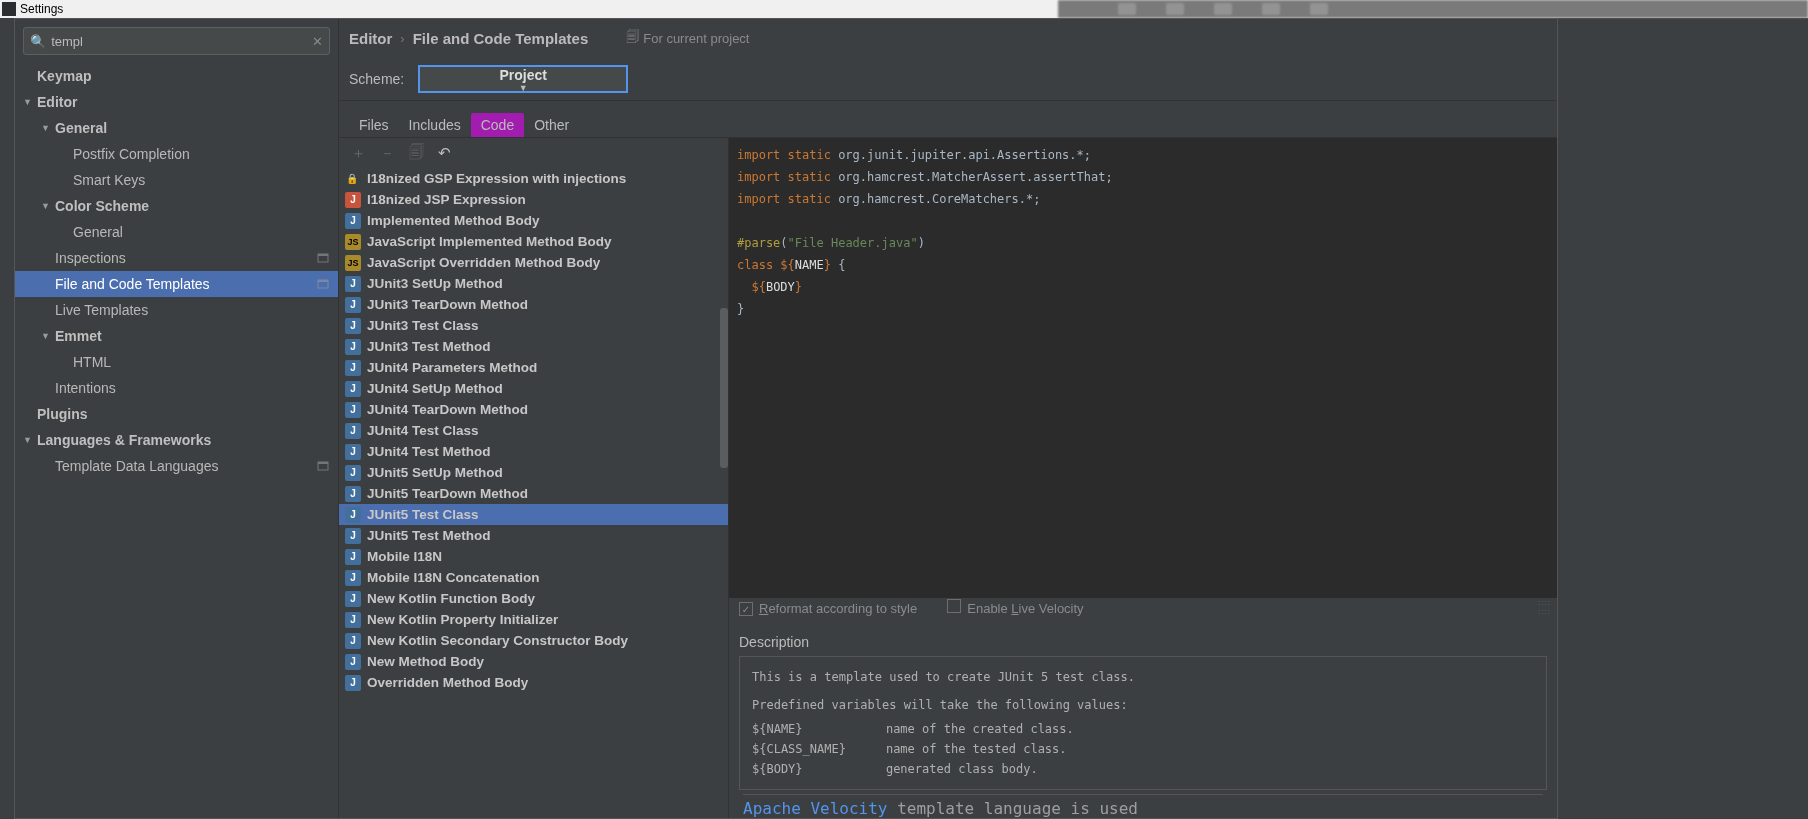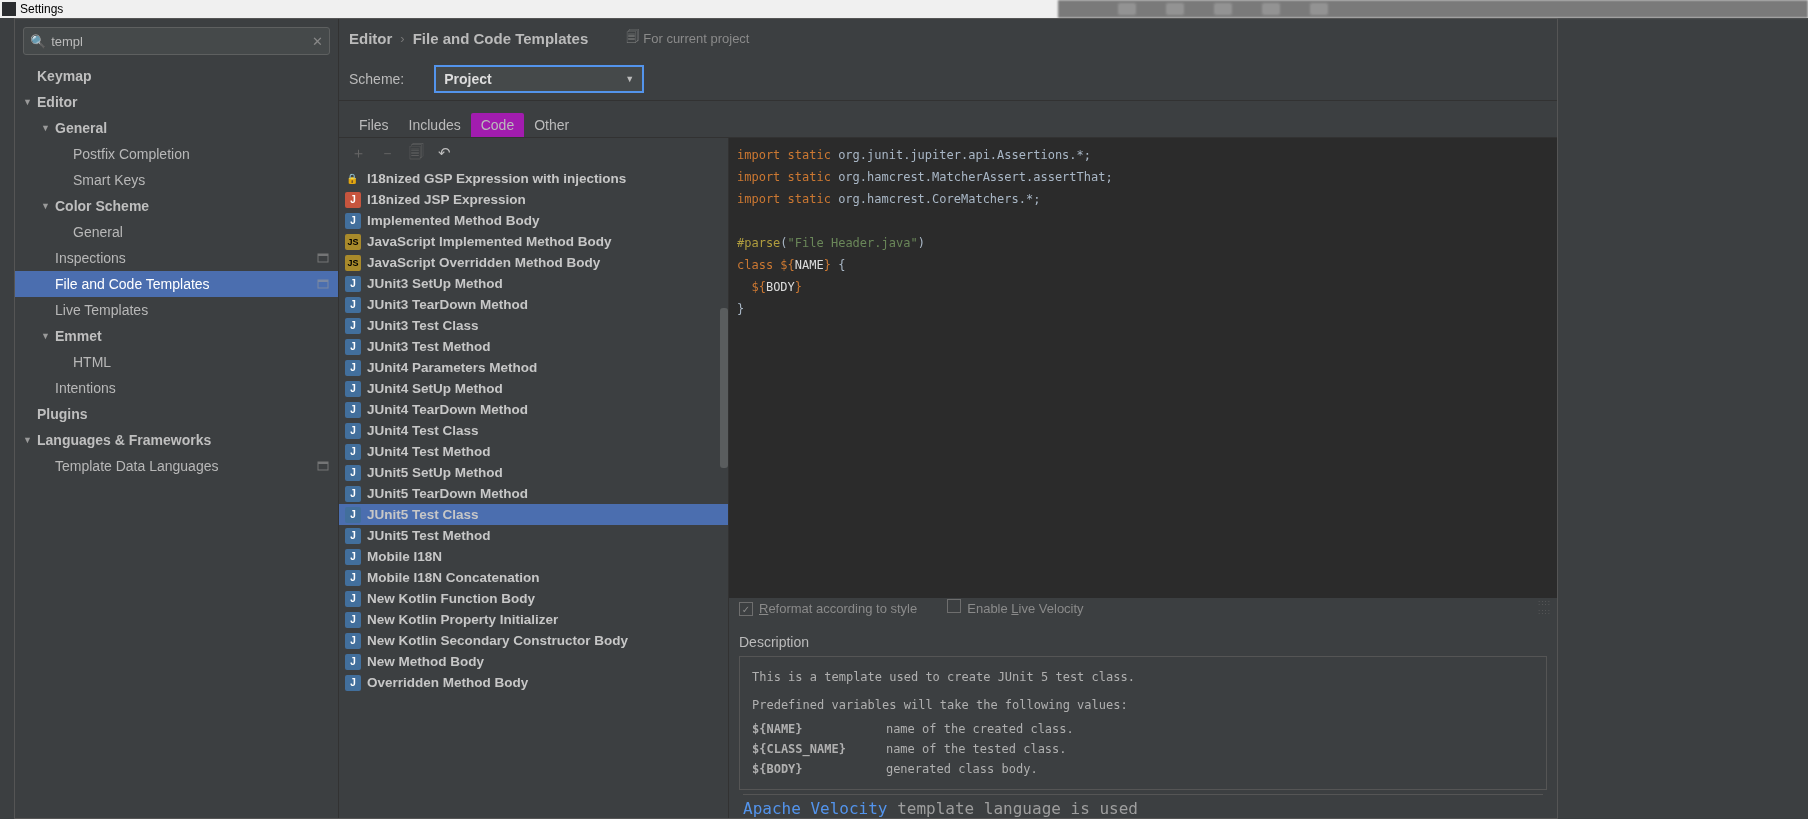"Scheme:" .scheme-row { gap: 30px -> 14px }
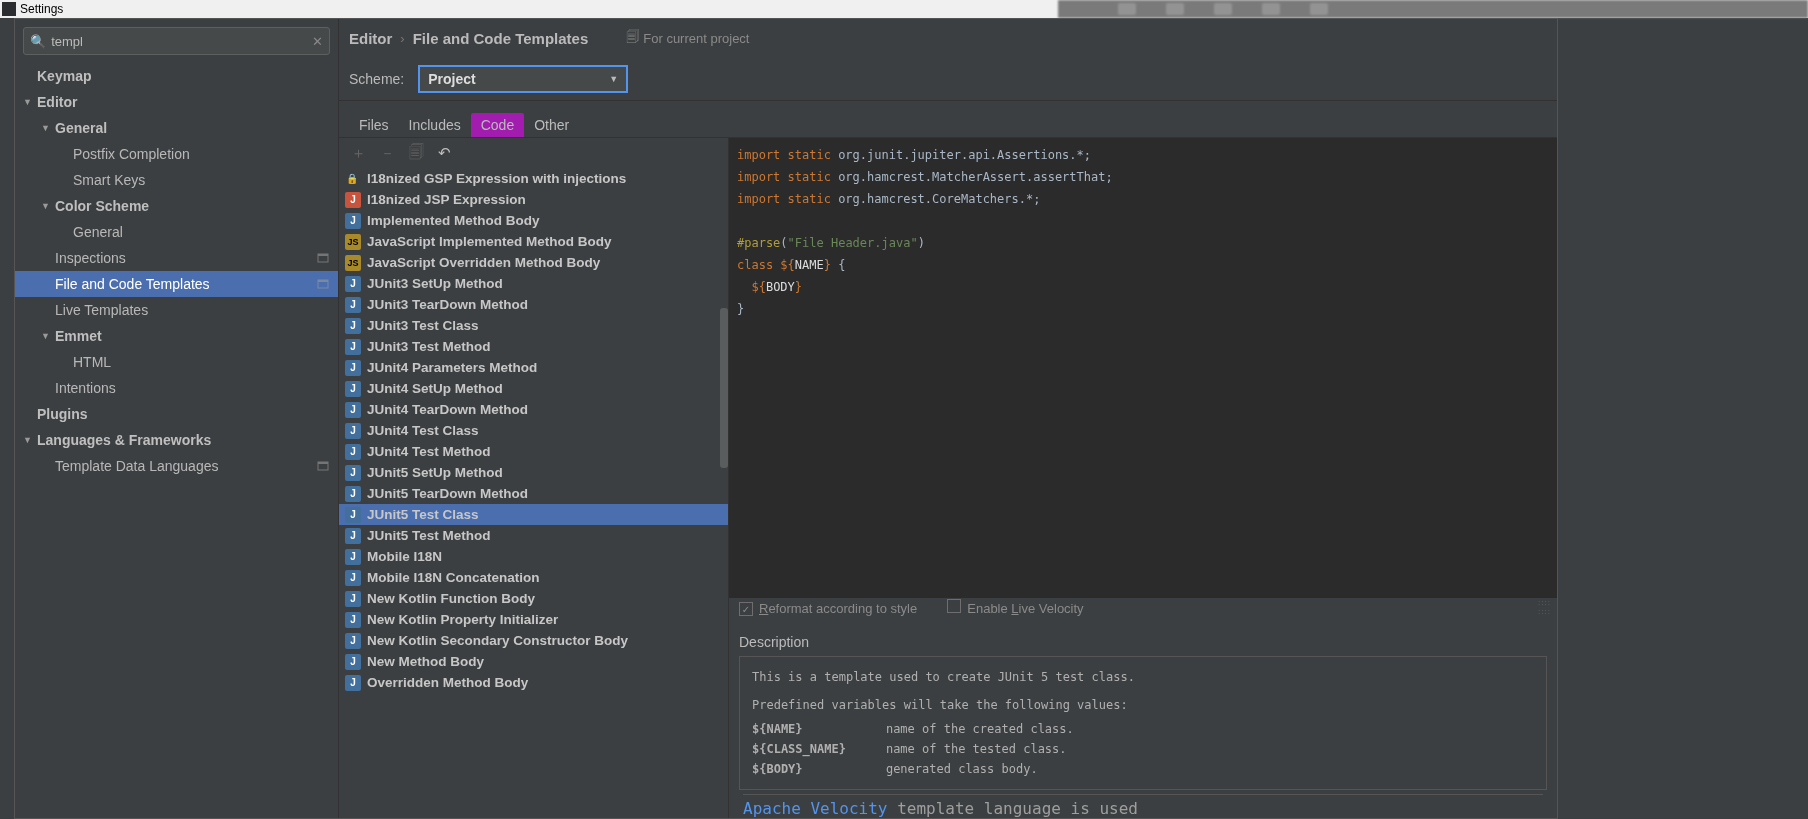"Project" .scheme-select { flex-direction: none -> column }
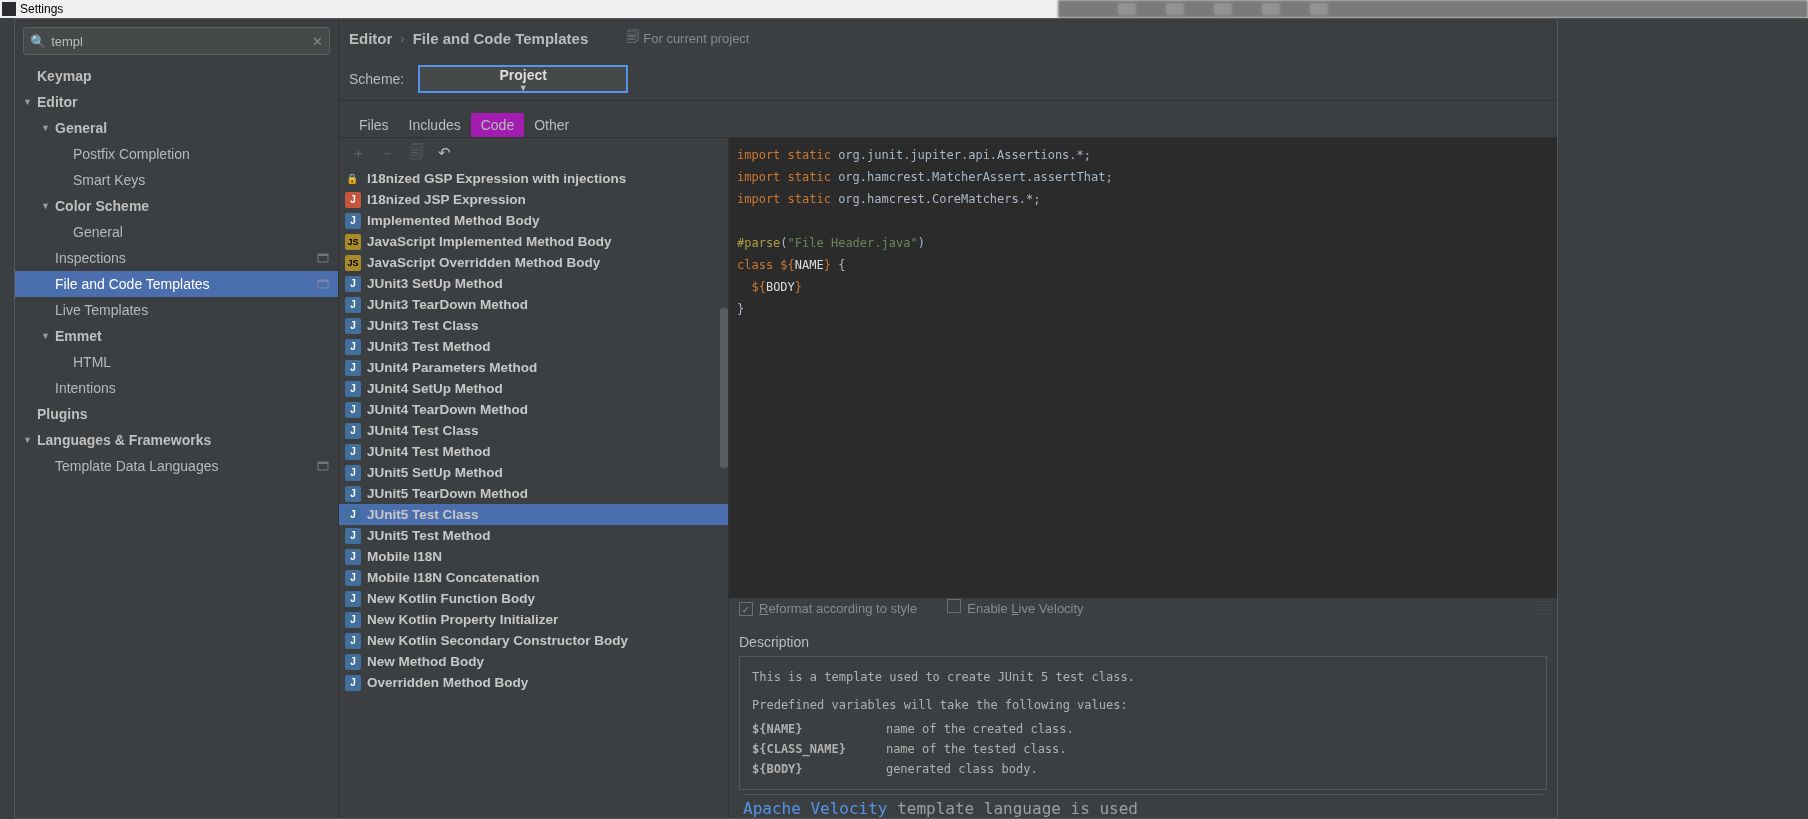"${NAME}" .desc-box .vrow span:first-child { font-weight: bold -> normal }
